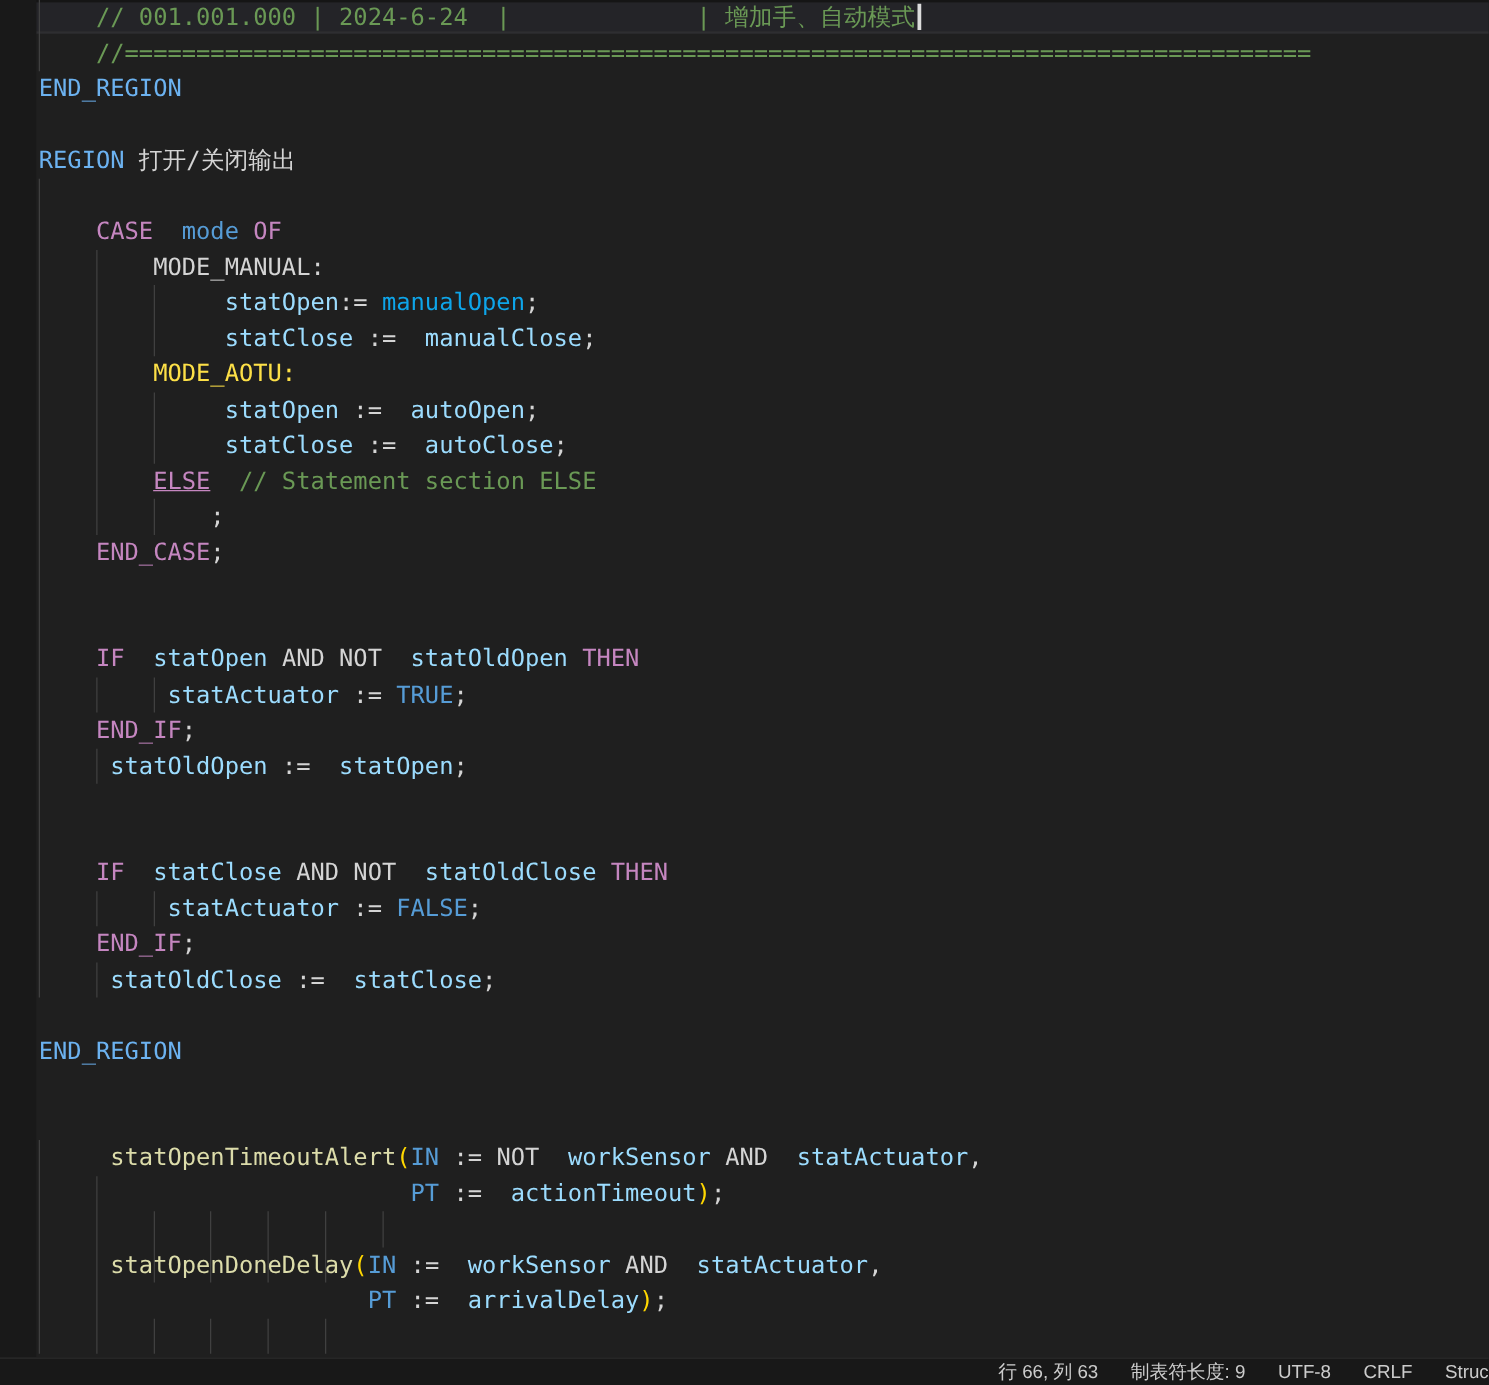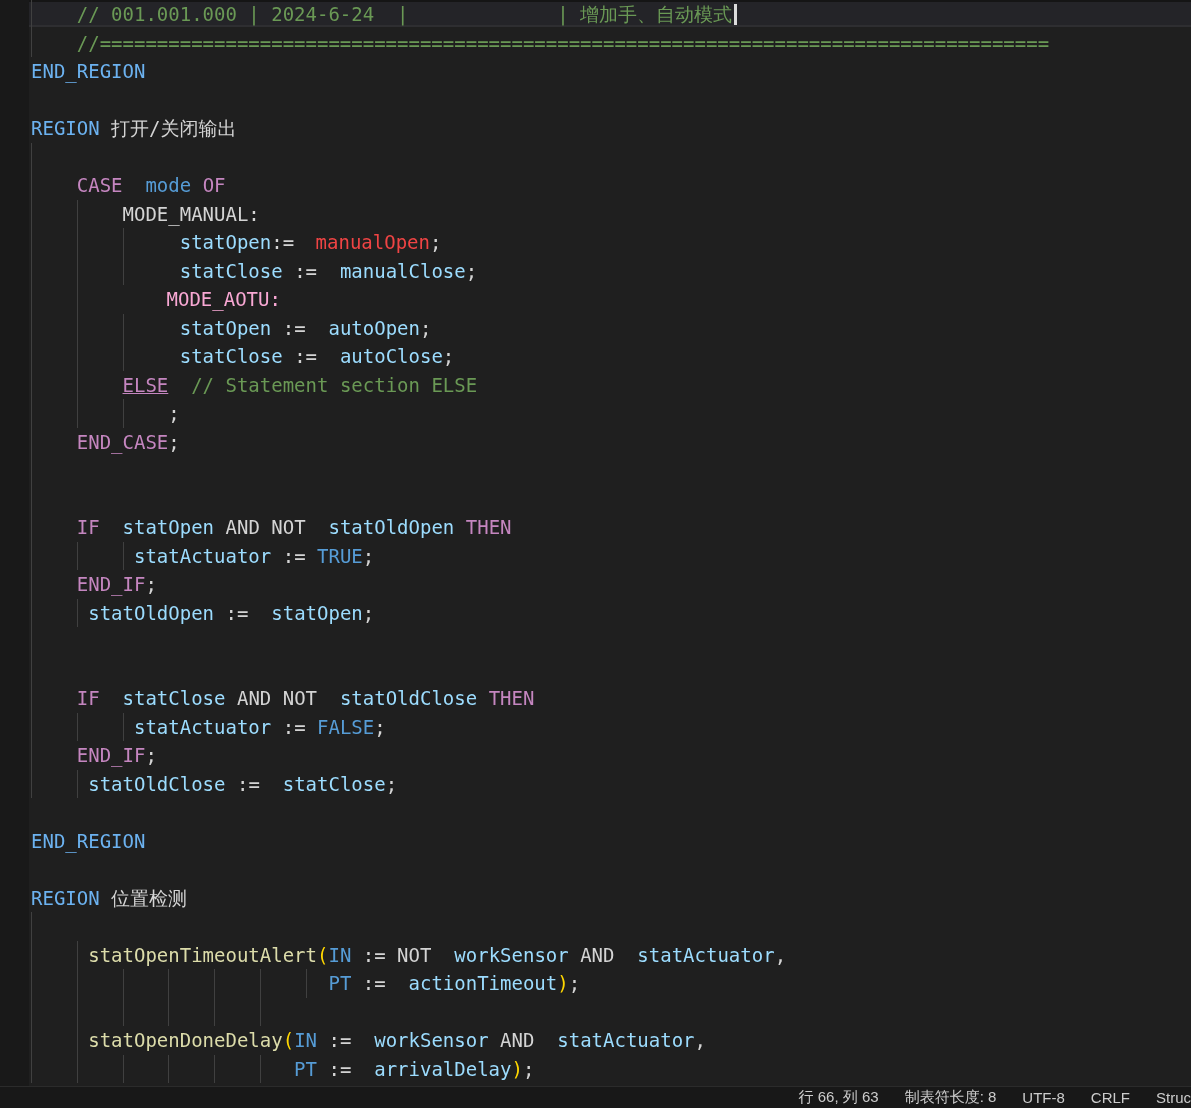"manualOpen" span { color: #ef4444 -> #0ea5e9; margin-left: 10px -> none }
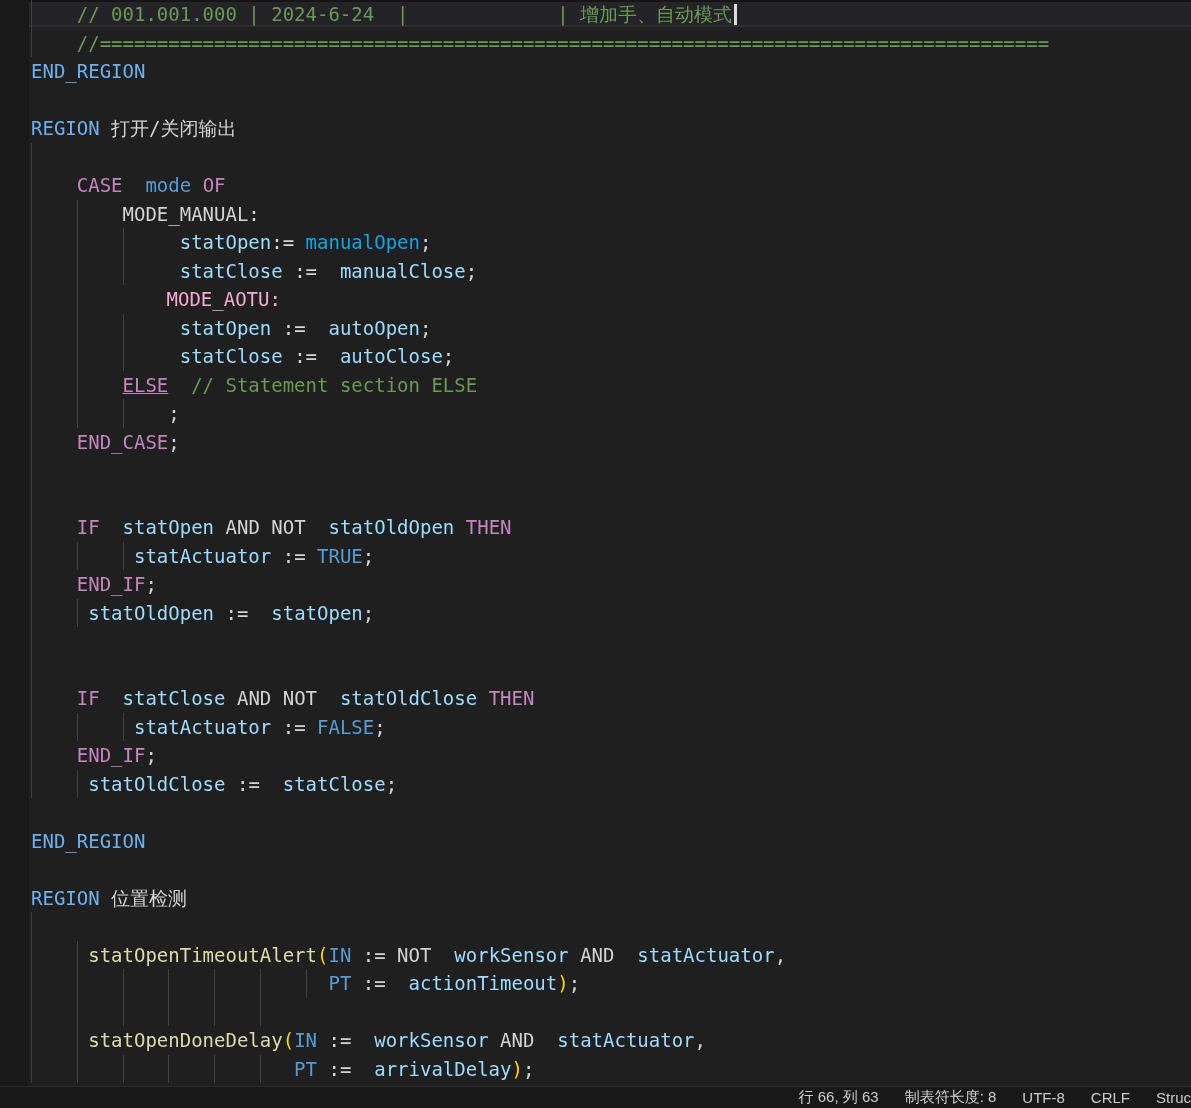"MODE_AOTU:" span { color: #f9a8d4 -> #fde047; margin-left: 44px -> none }
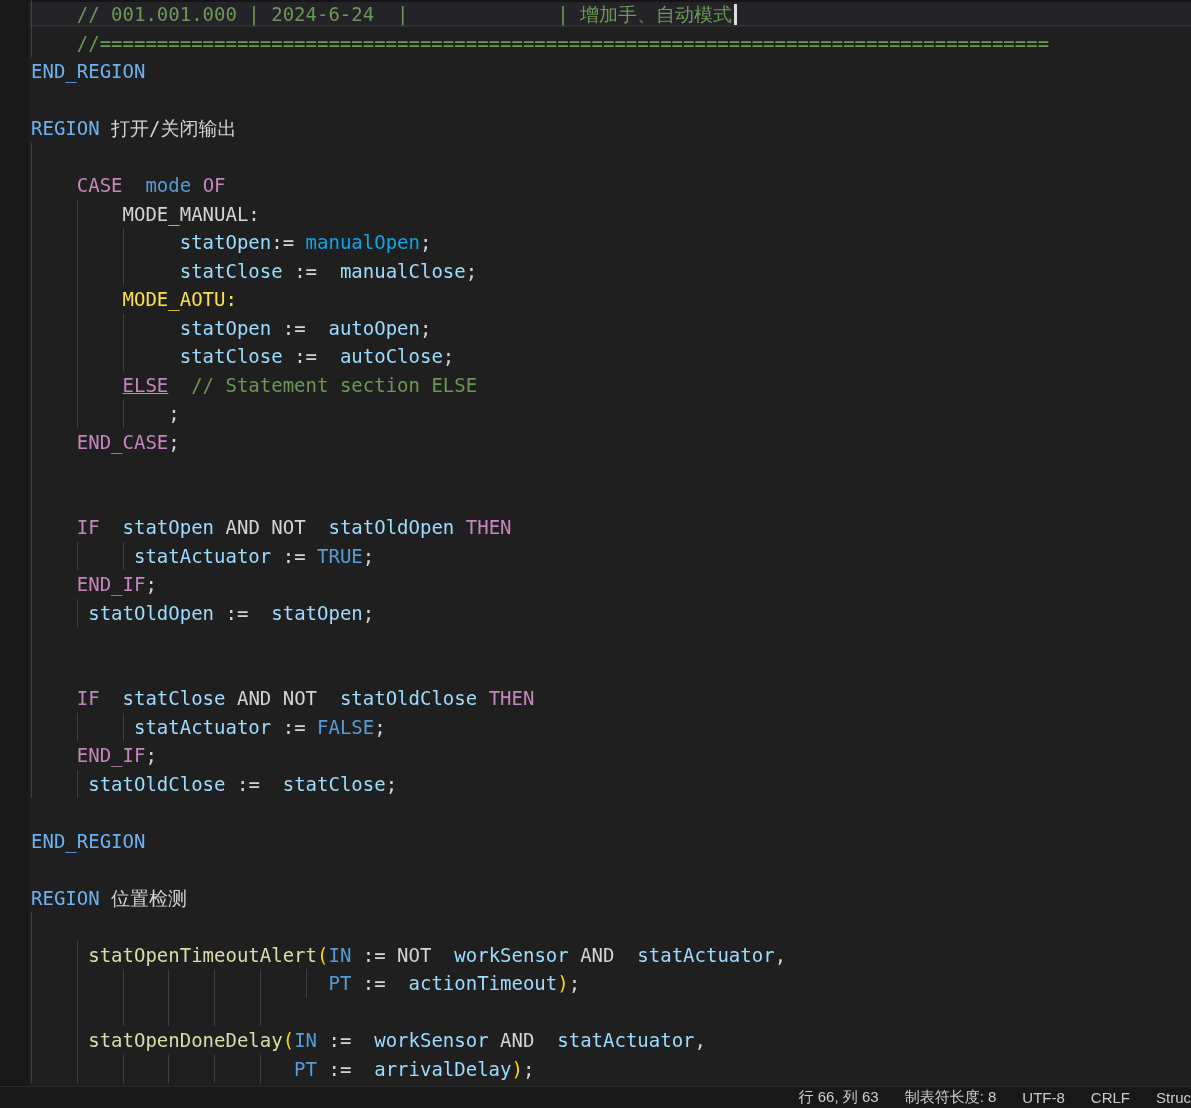"REGION 位置检测" div.code-line { html: <div><span>REGION </span><span>位置检测</span></div> -> none }
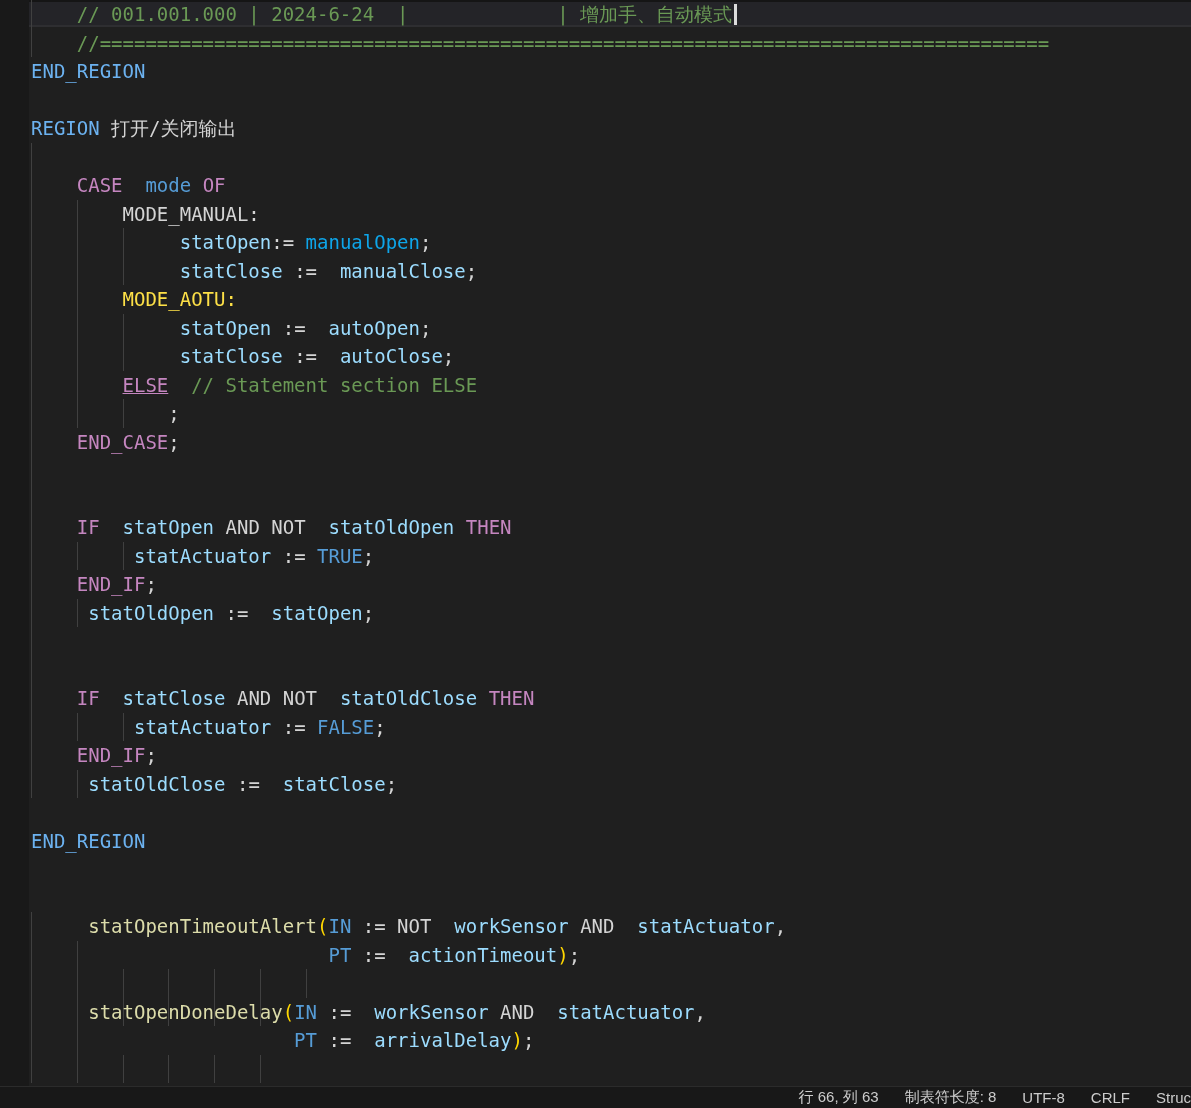"制表符长度: 8" div.status-item { text: 8 -> 9 }
